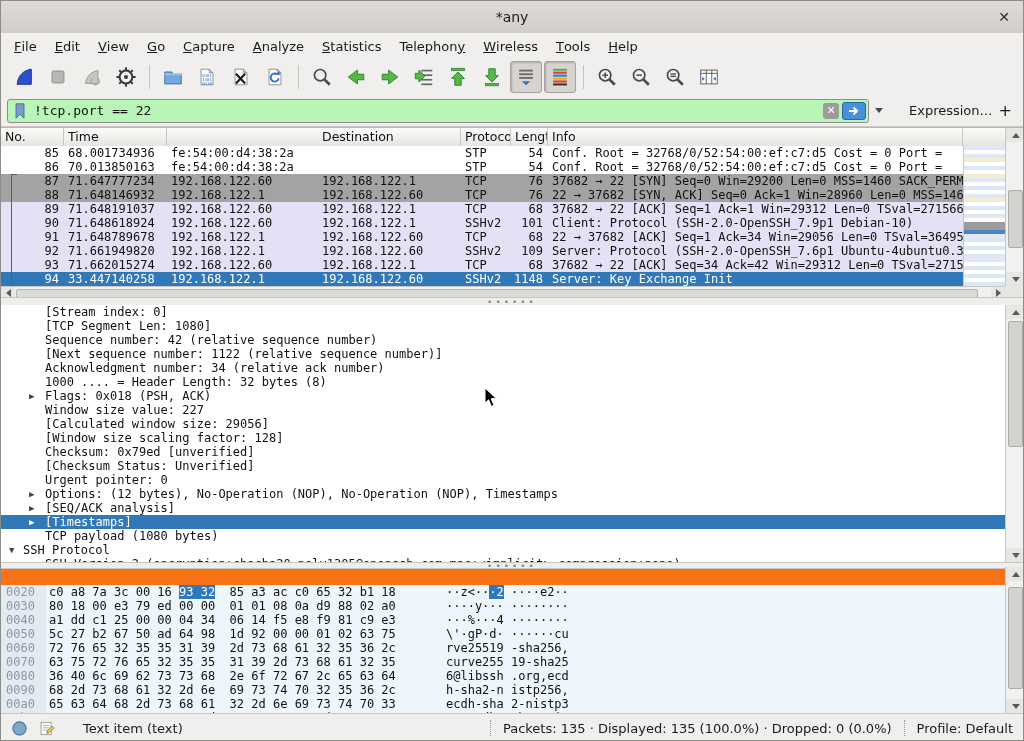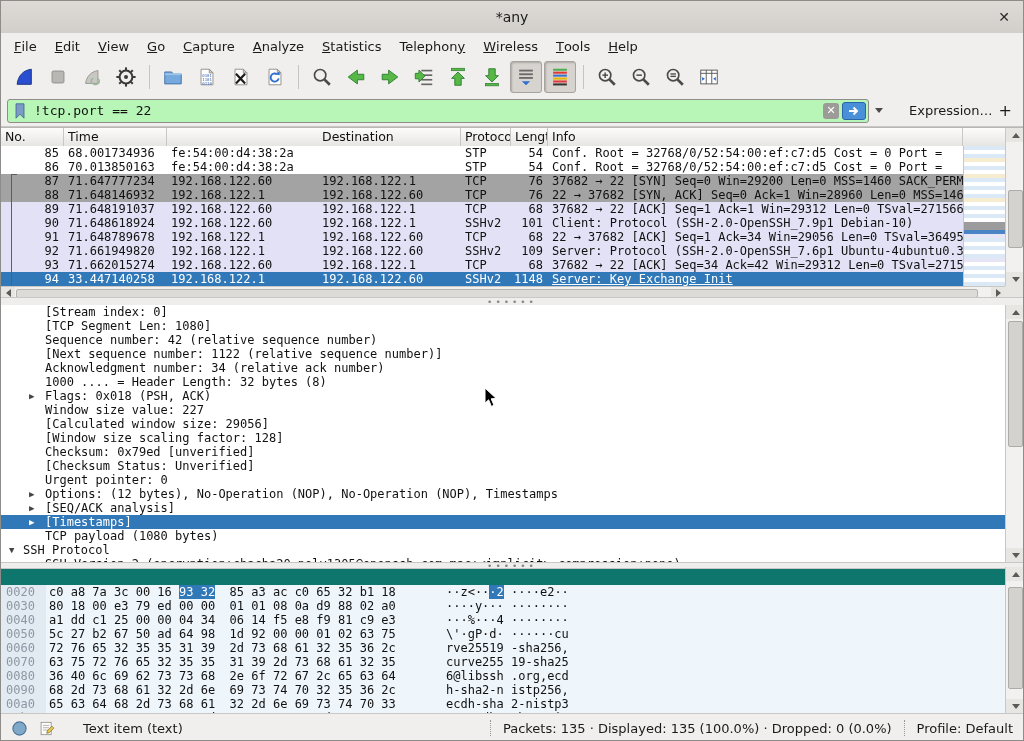"*any" .window { background: #0f766e -> #f97316 }
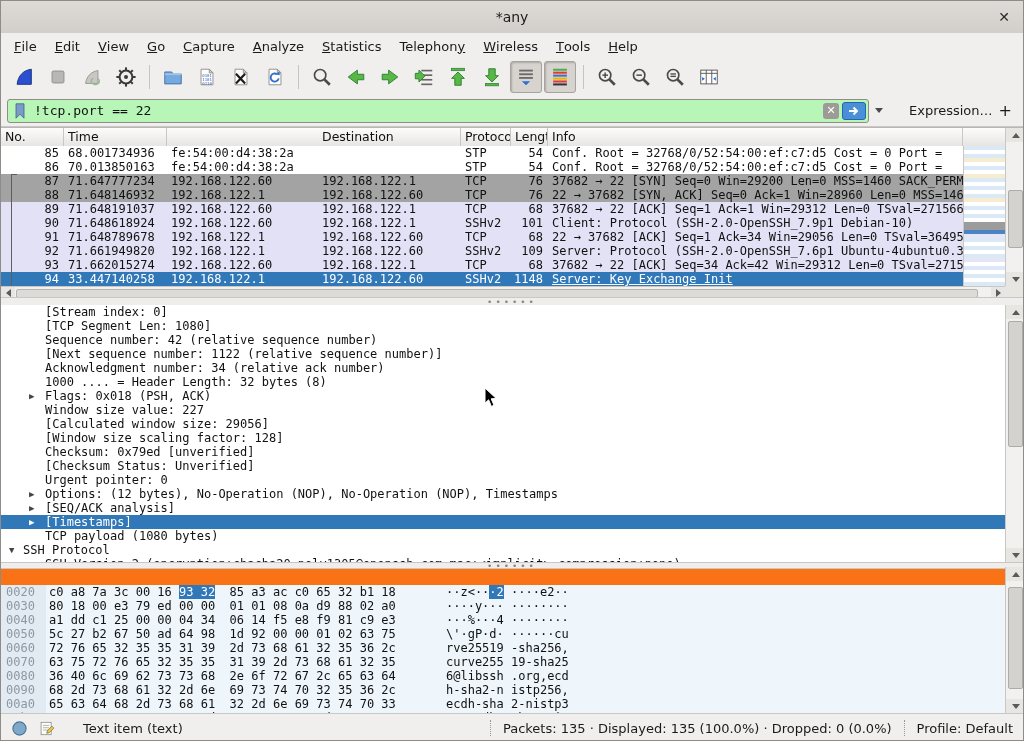"Server: Key Exchange Init" div.pl-cell { text-decoration: underline -> none }
